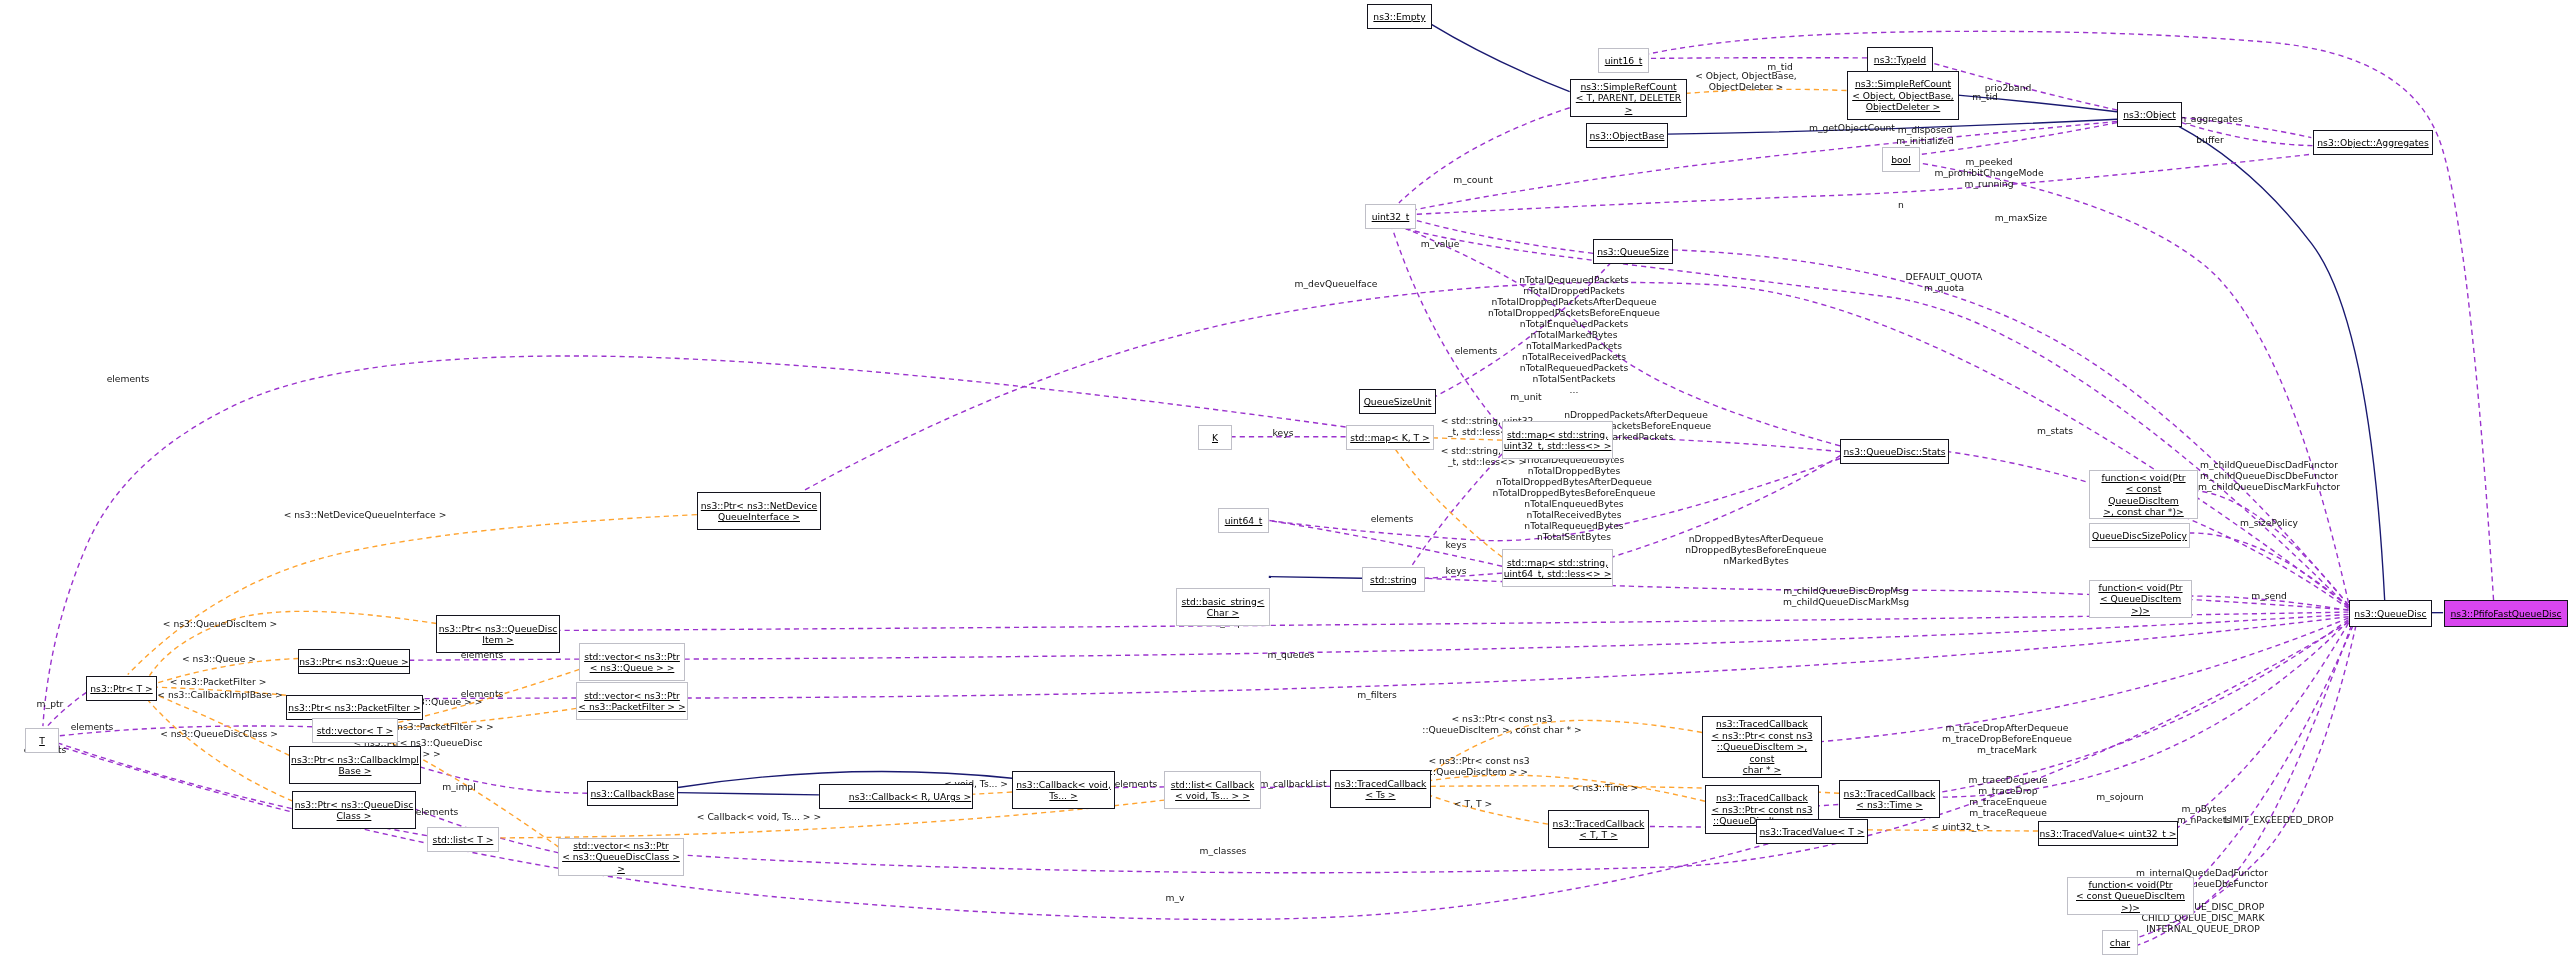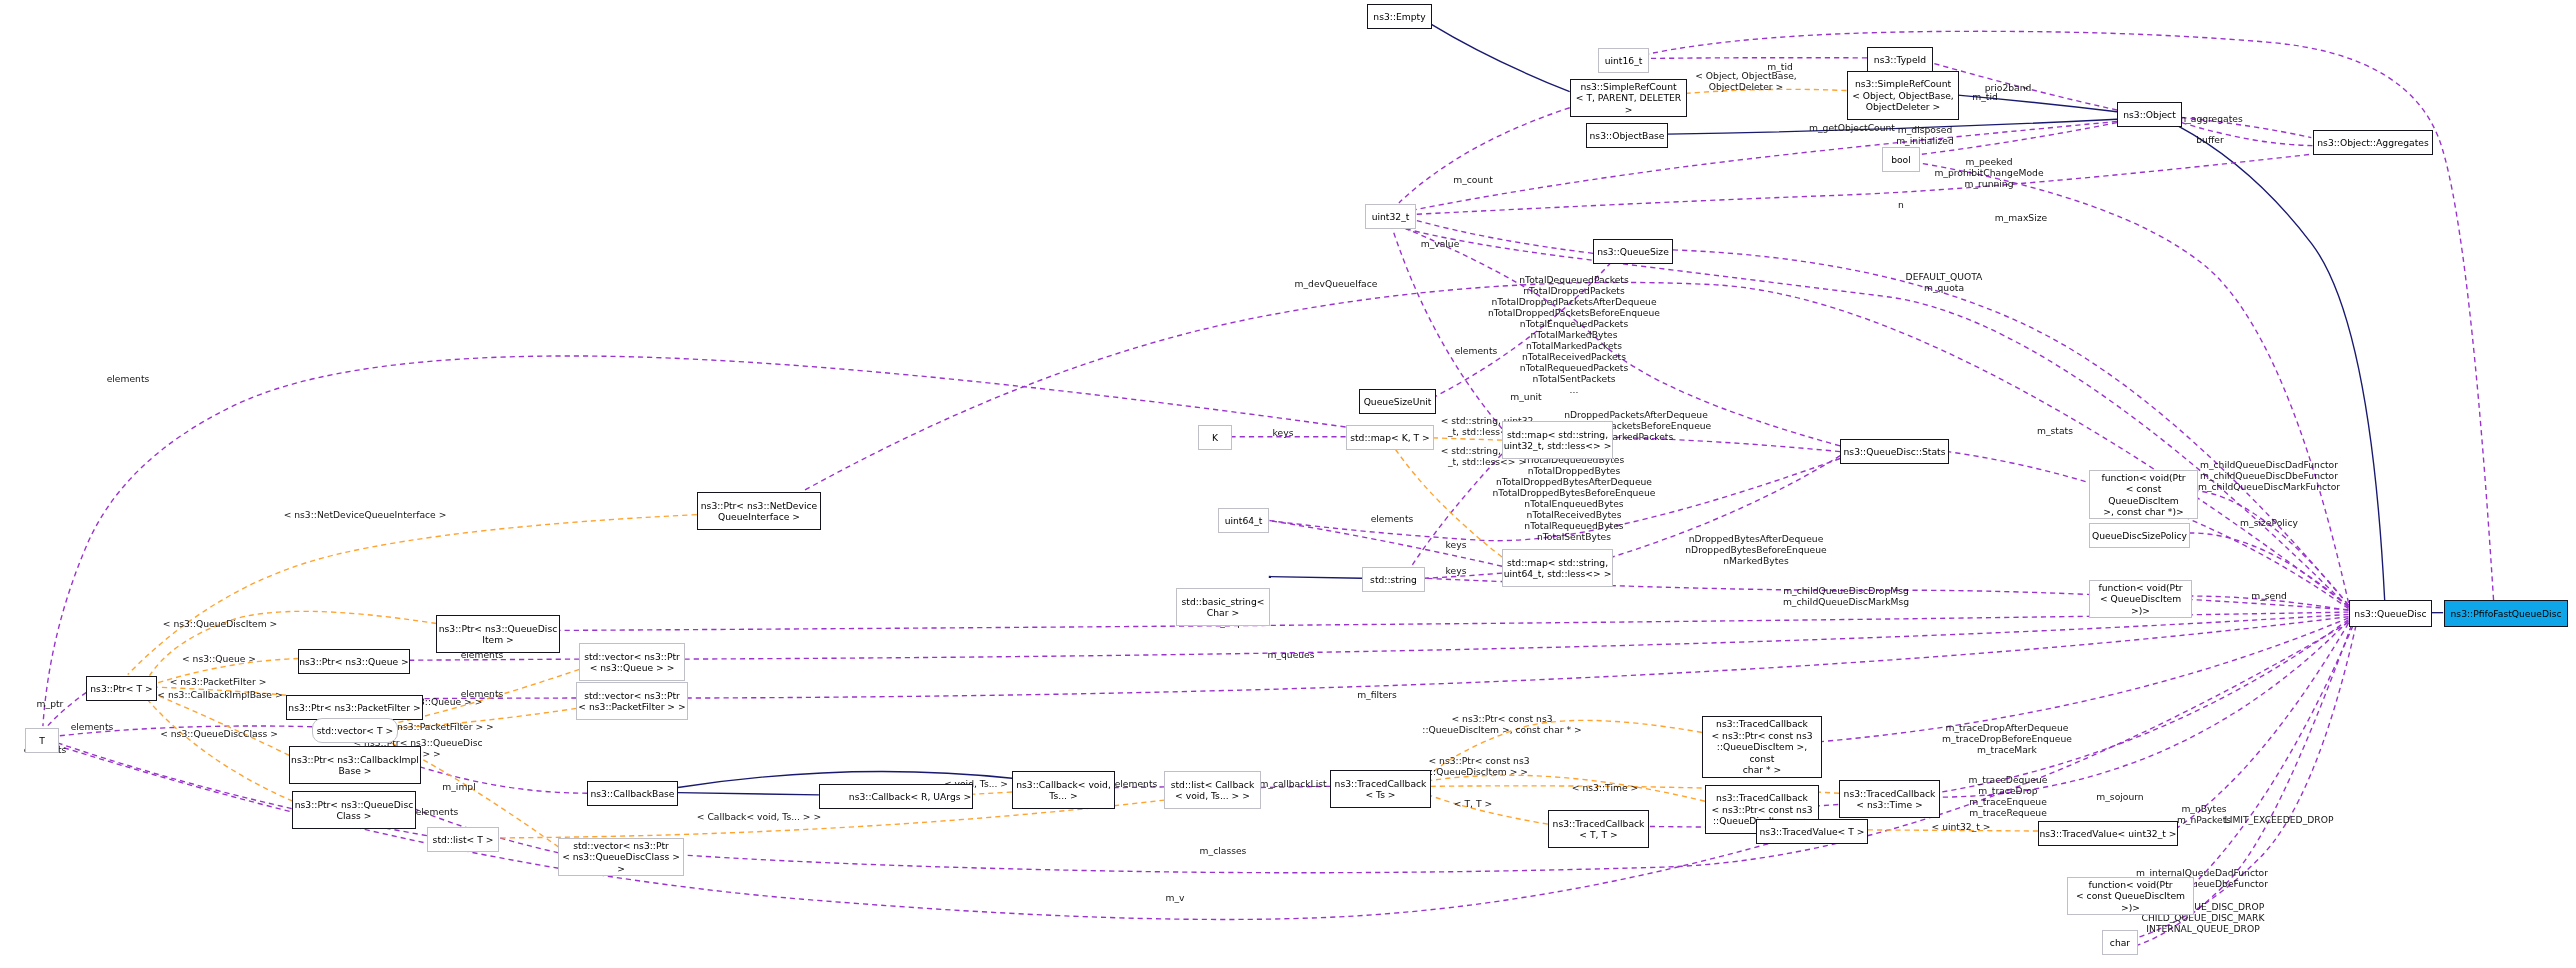"ns3::Empty" .node { text-decoration: none -> underline }
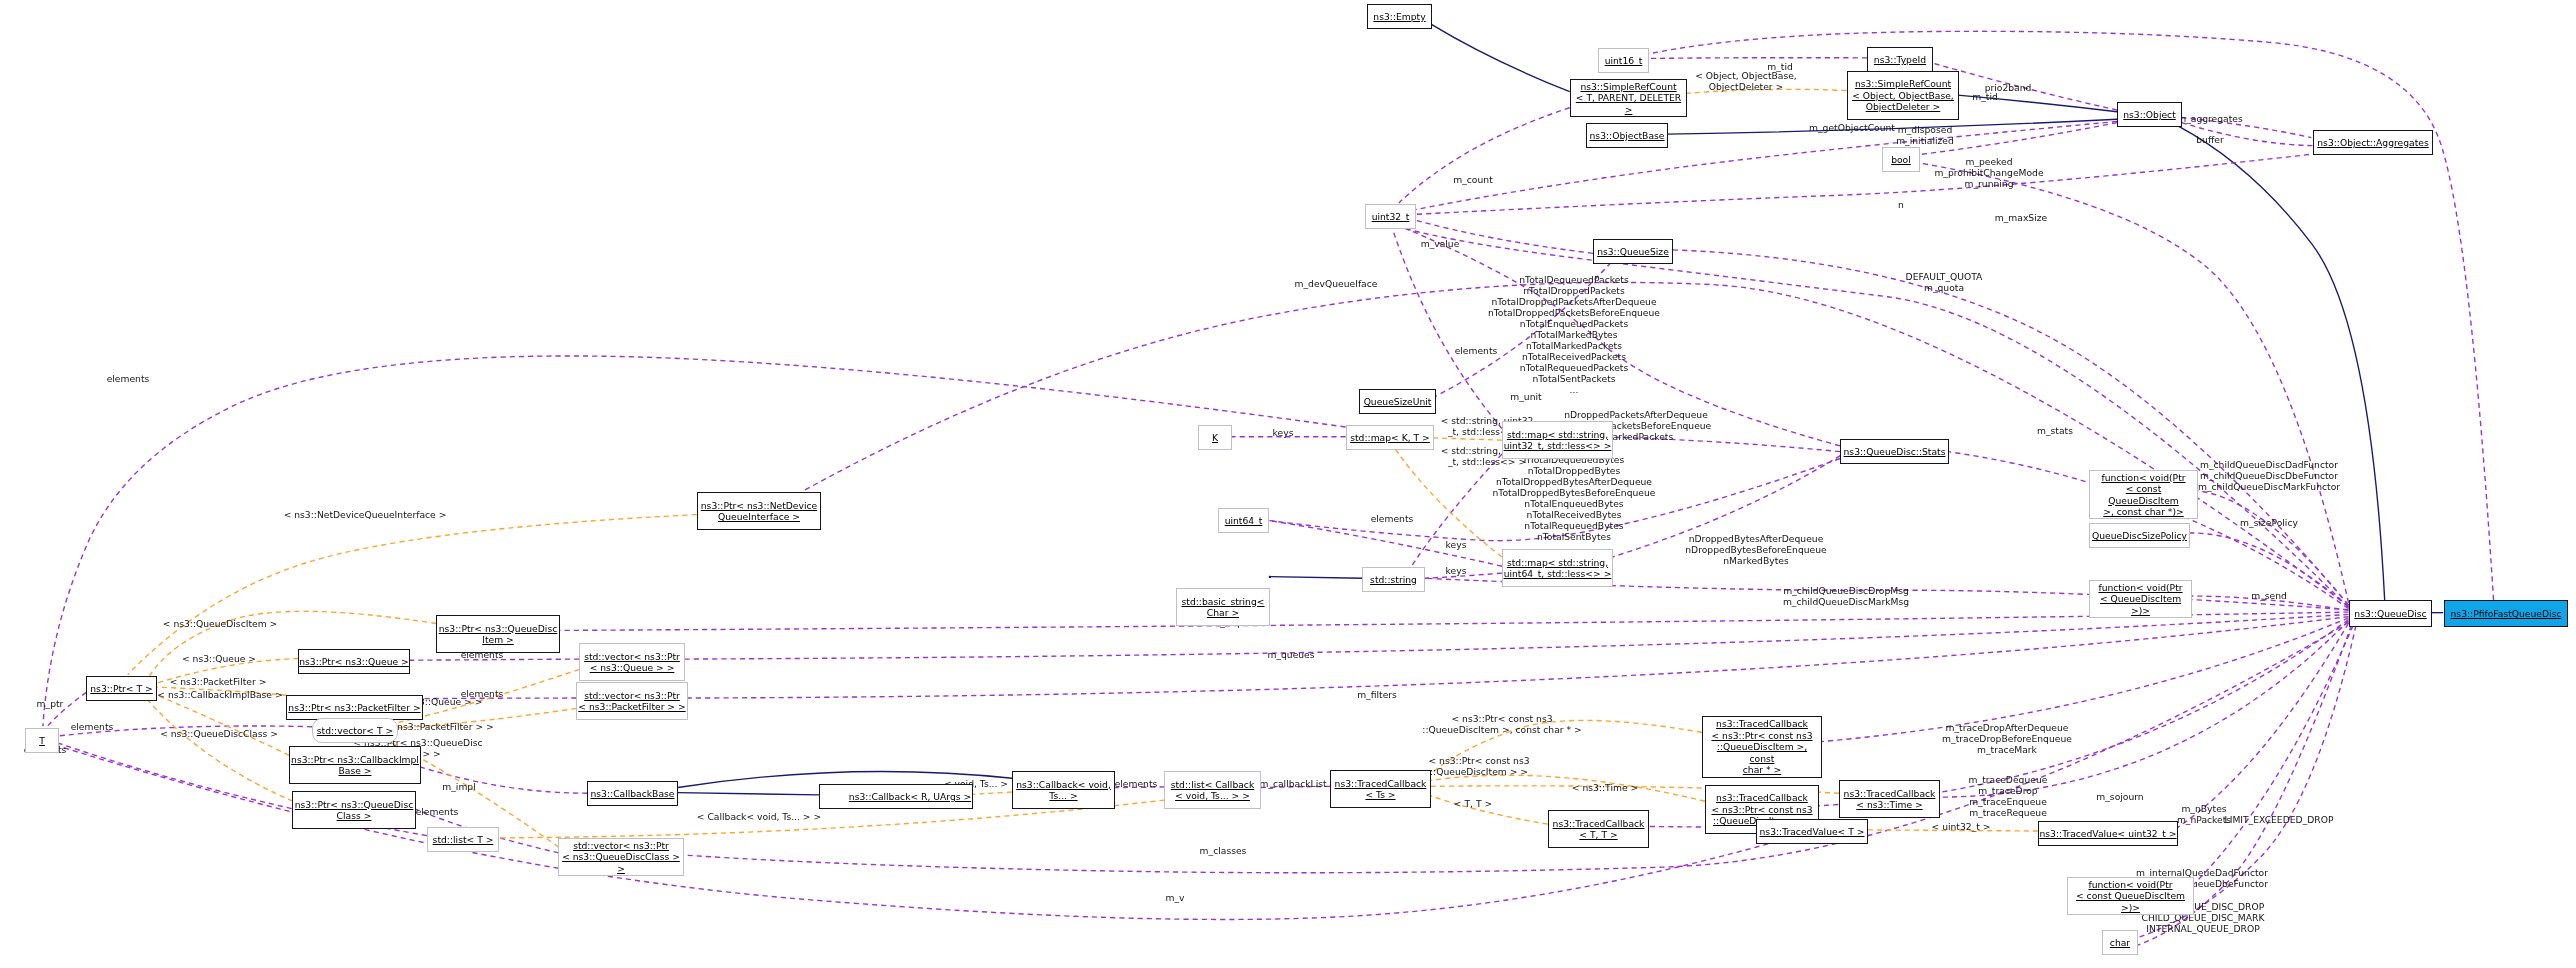"ns3::PfifoFastQueueDisc" .node.main { background: #0ea5e9 -> #d946ef }
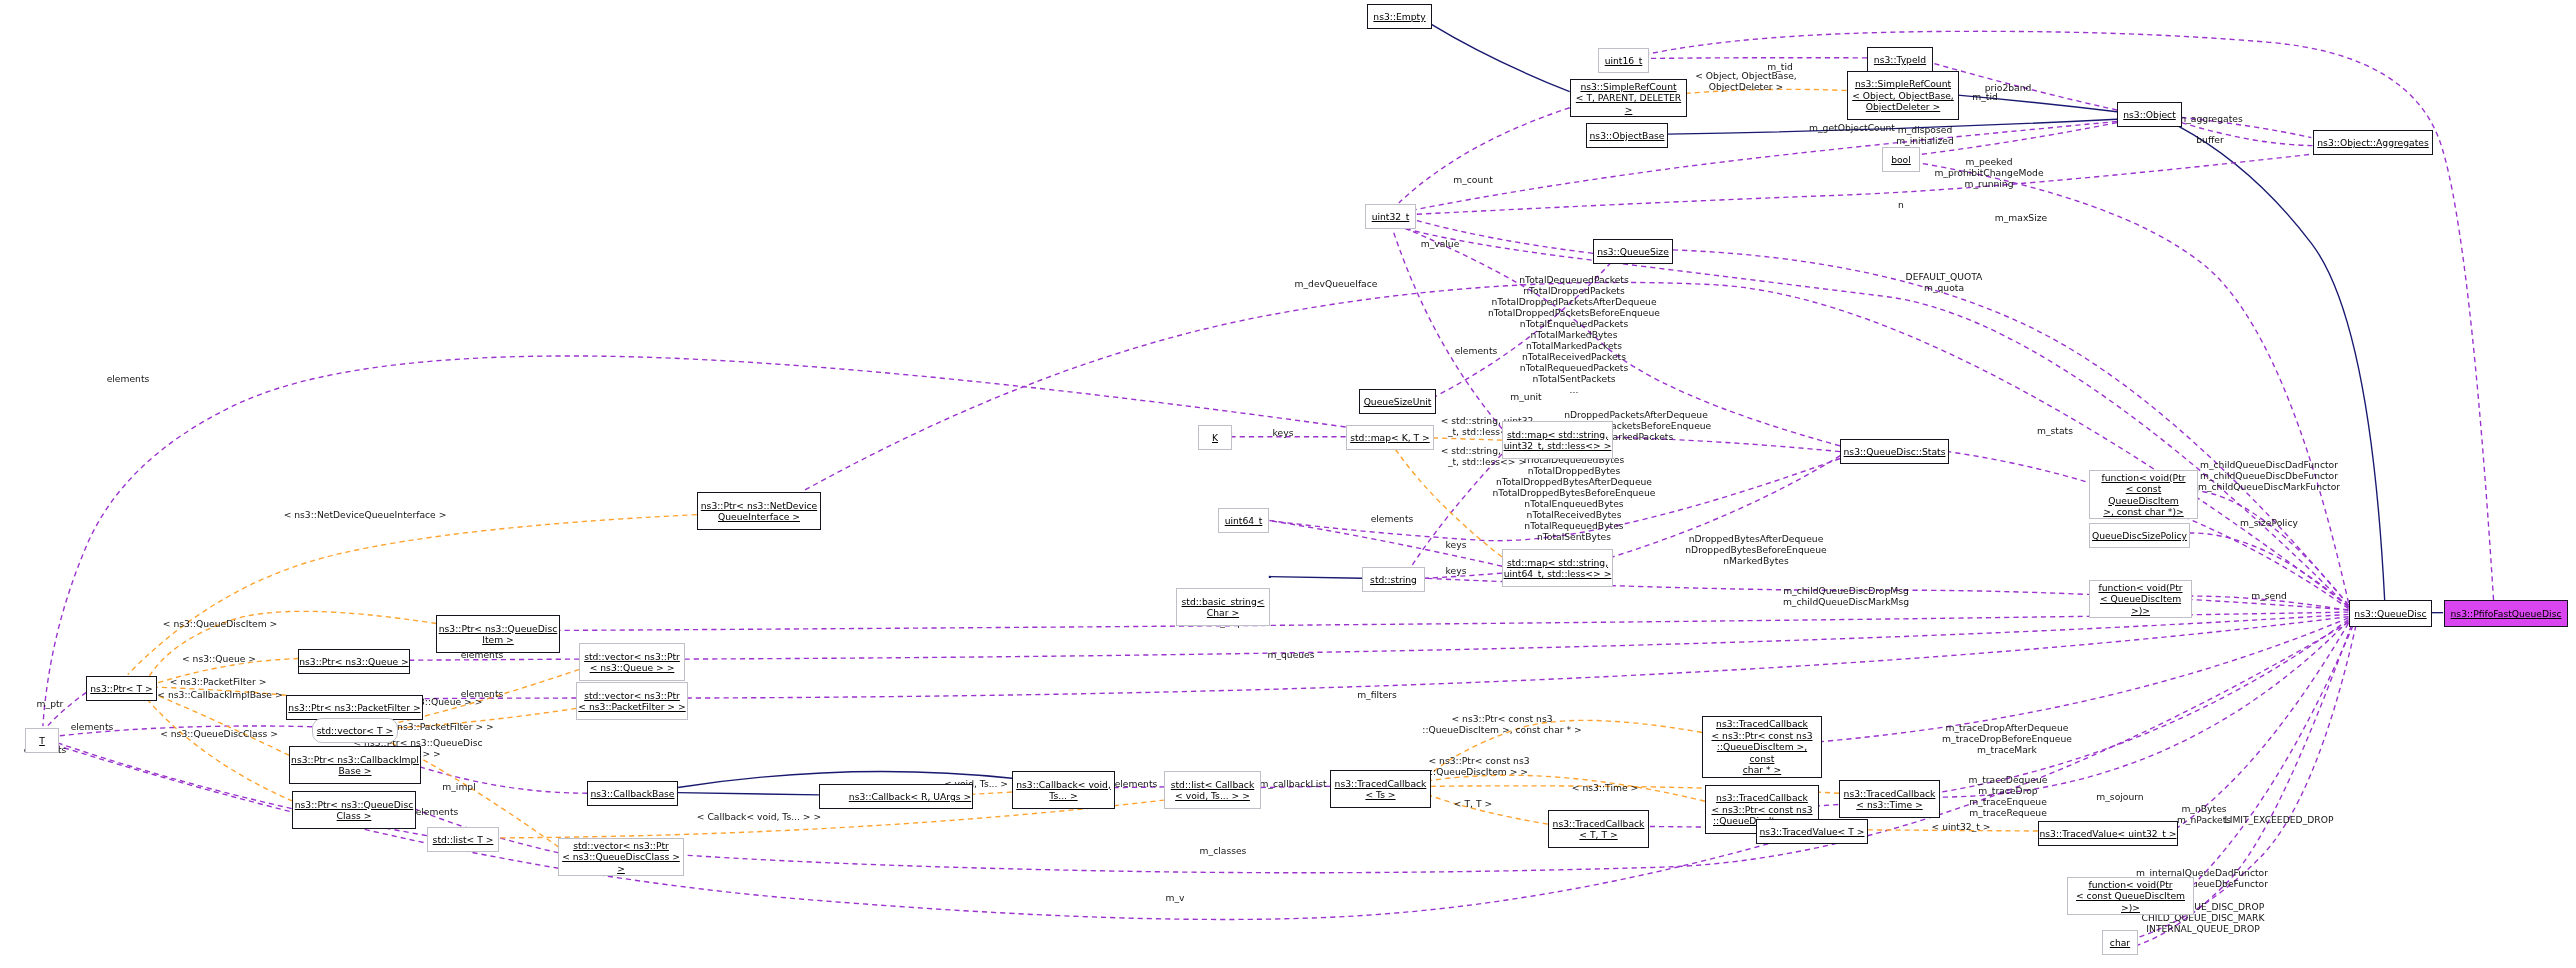"std::vector< T >" div.node { border-radius: 10px -> none }
